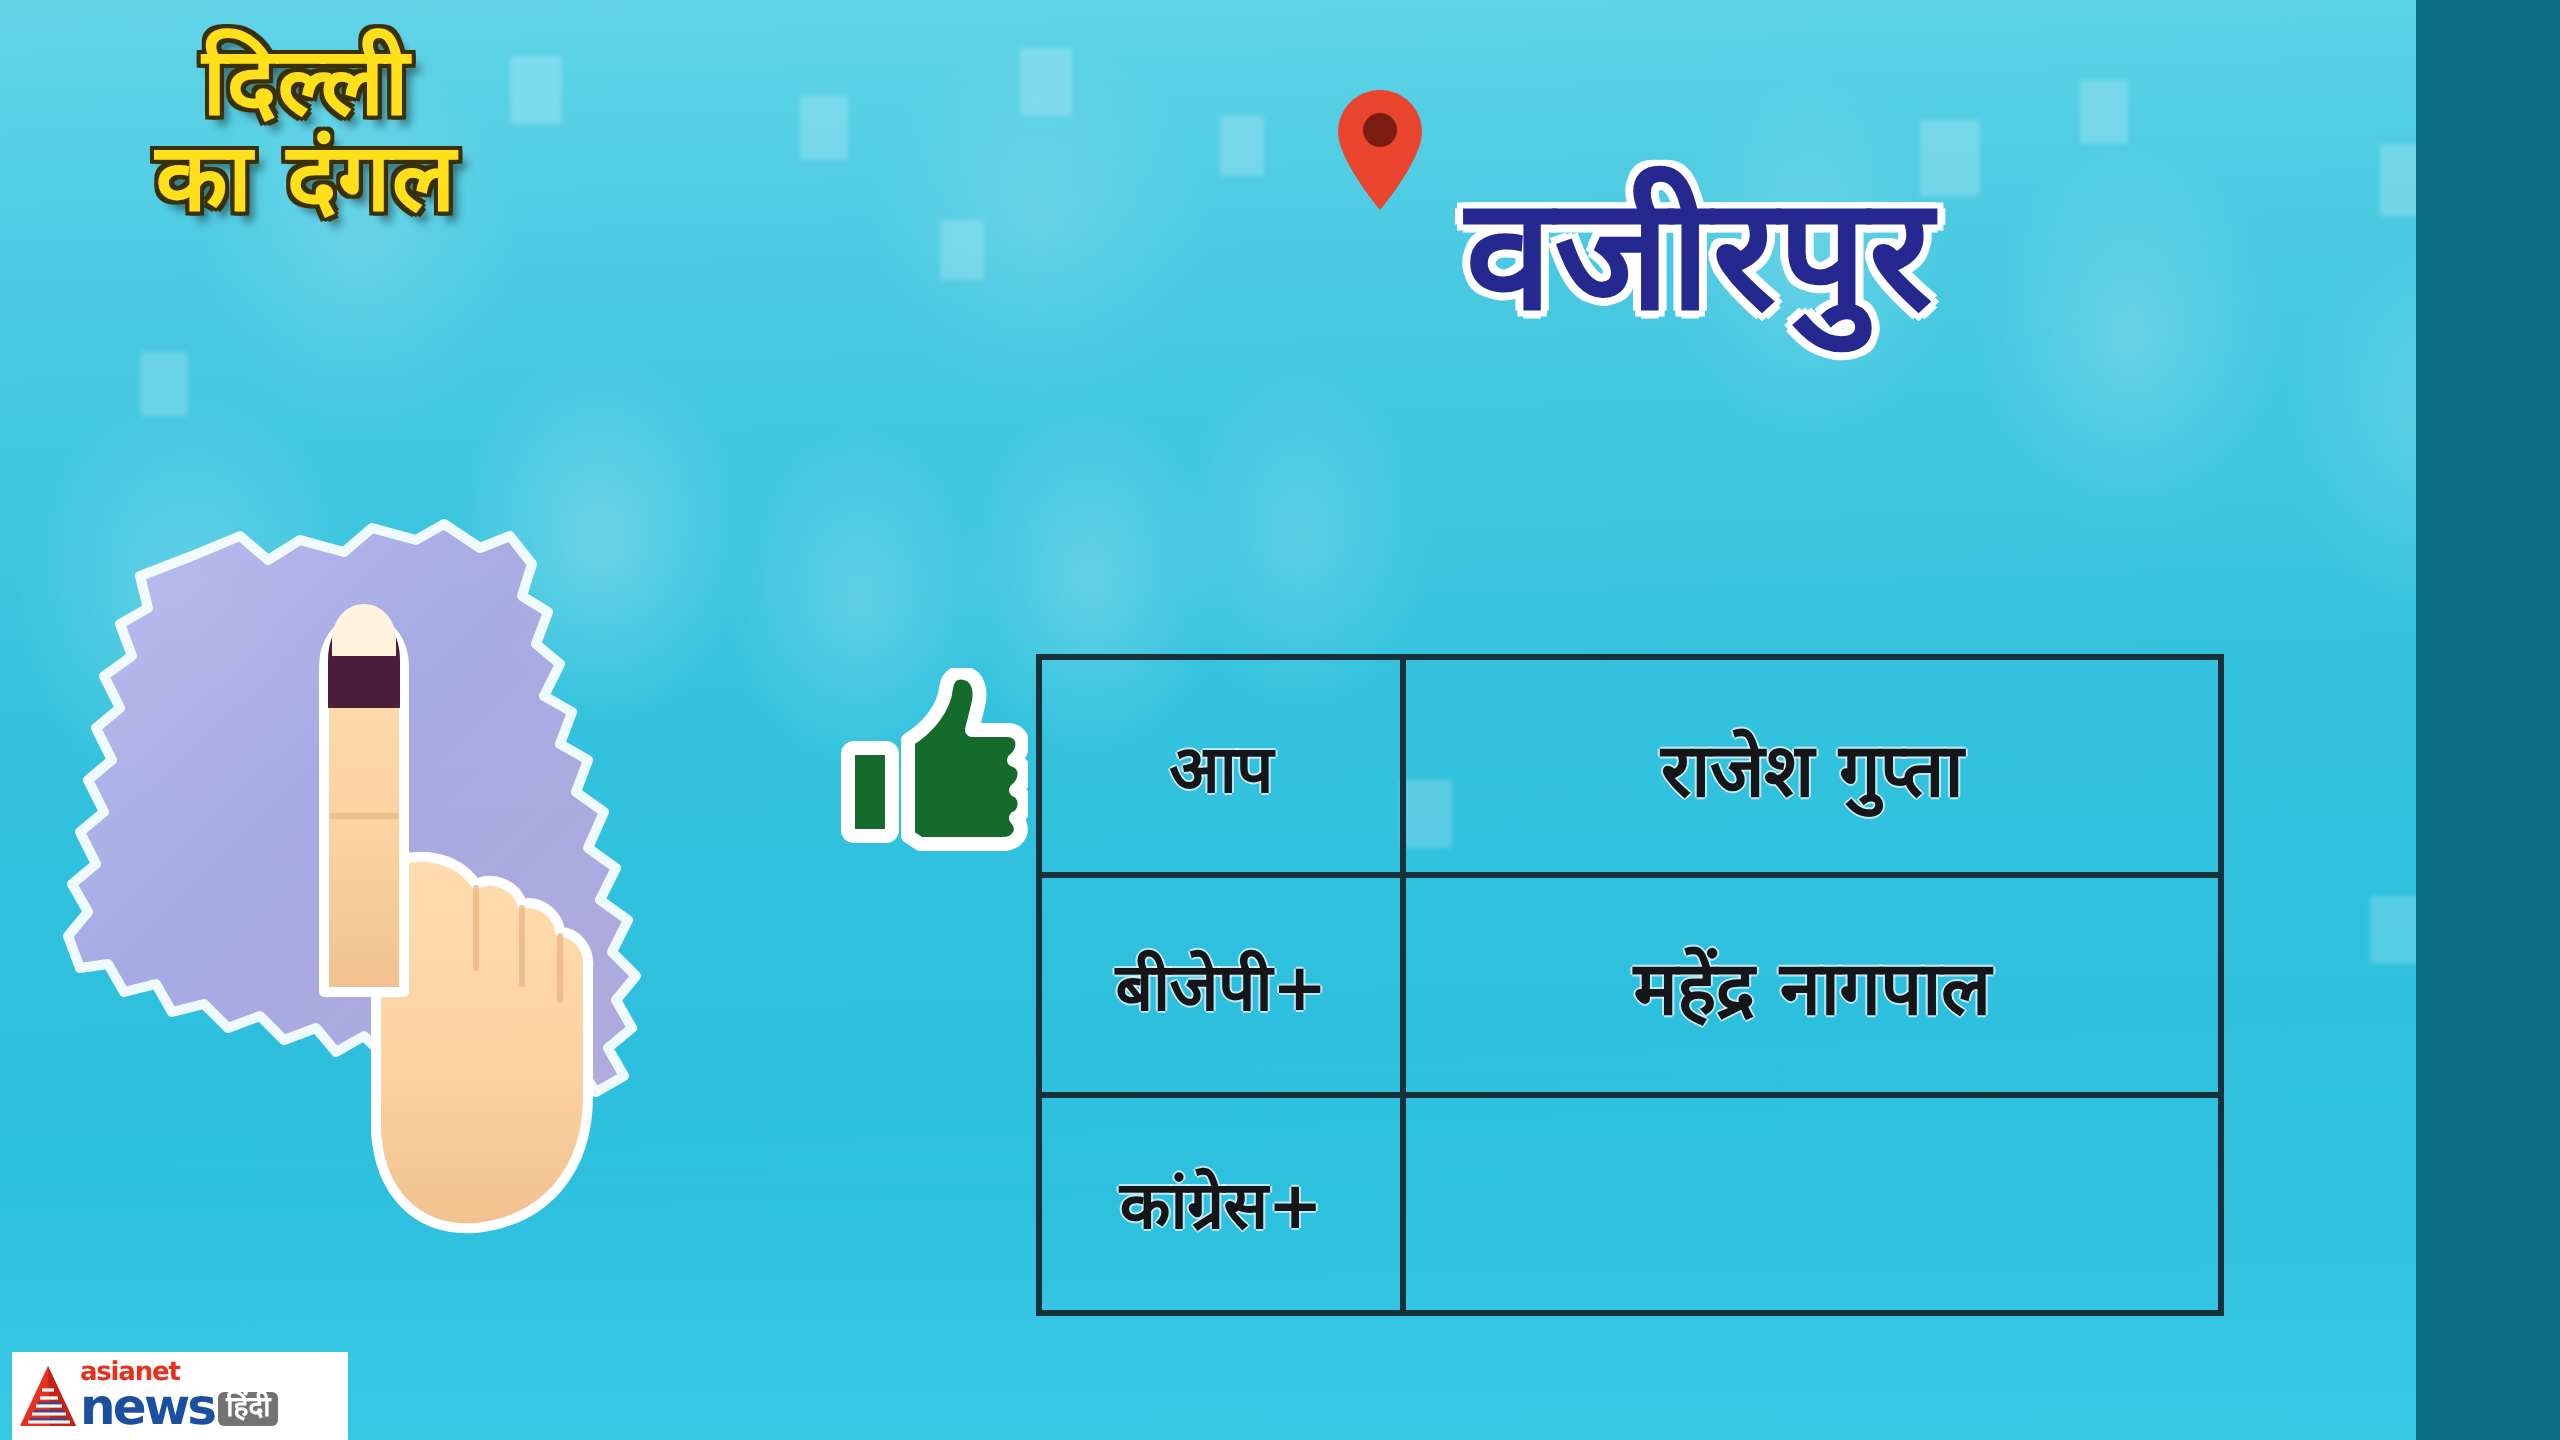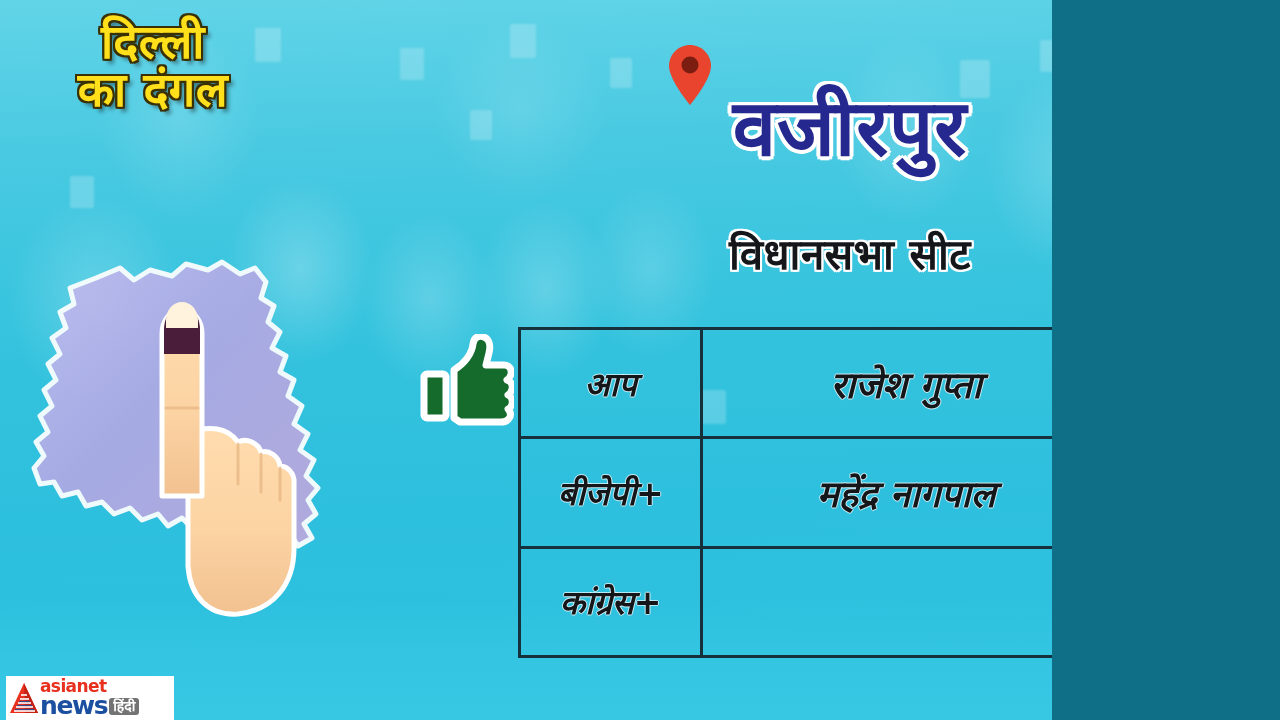"दिल्ली" .stage { width: 1052px -> 1208px }
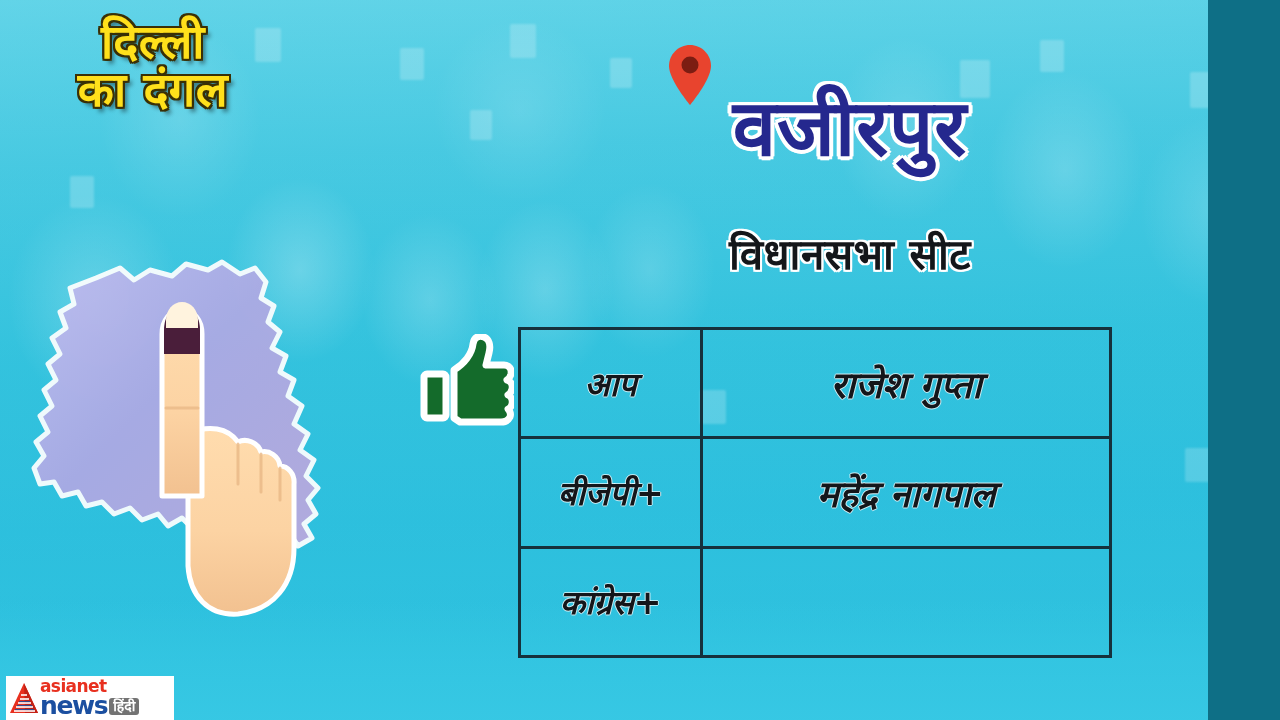"विधानसभा सीट" div.seat-sub { html: <div>विधानसभा सीट</div> -> none }
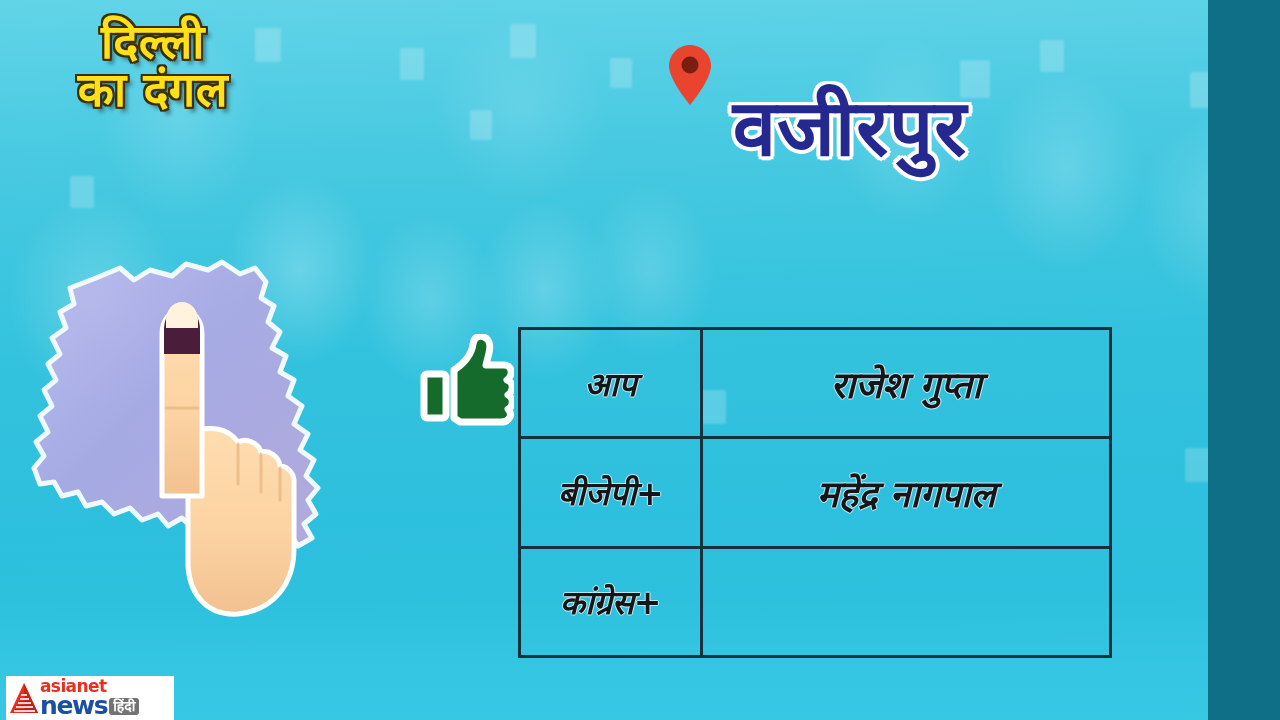"आप" .cell { font-style: italic -> none }
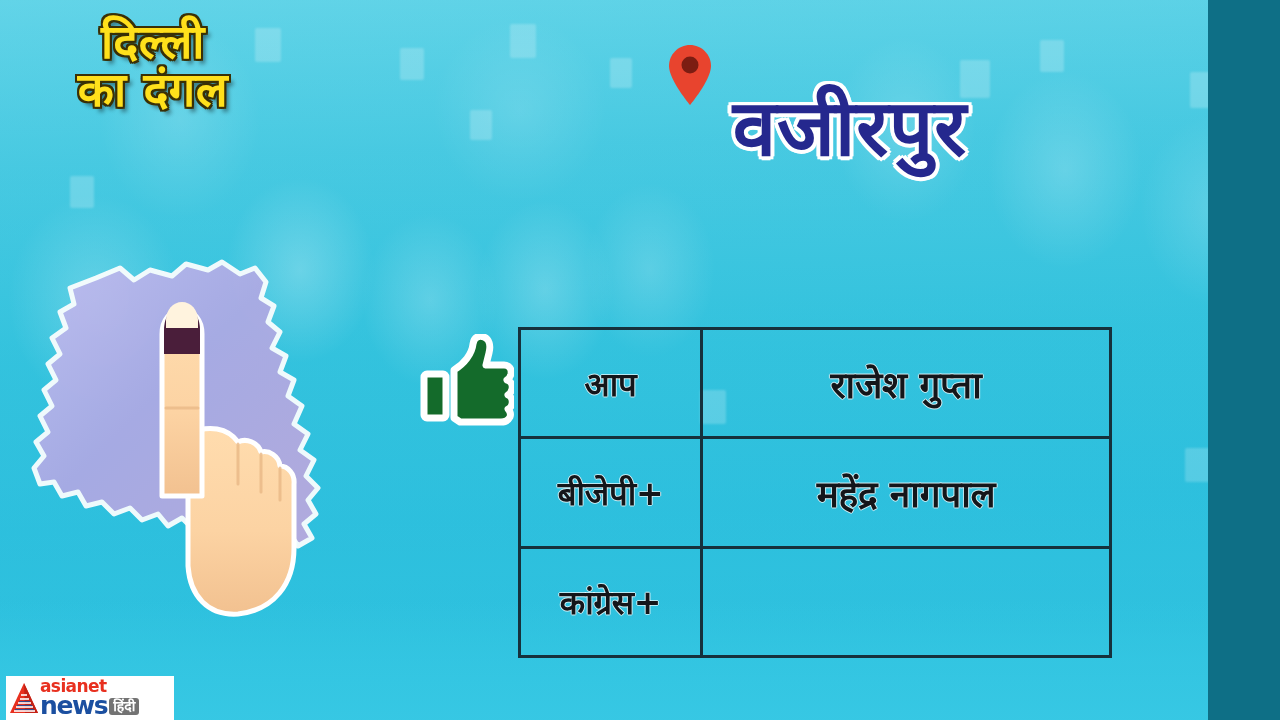"asianet" .logo-asianet { font-size: 17px -> 13px }
